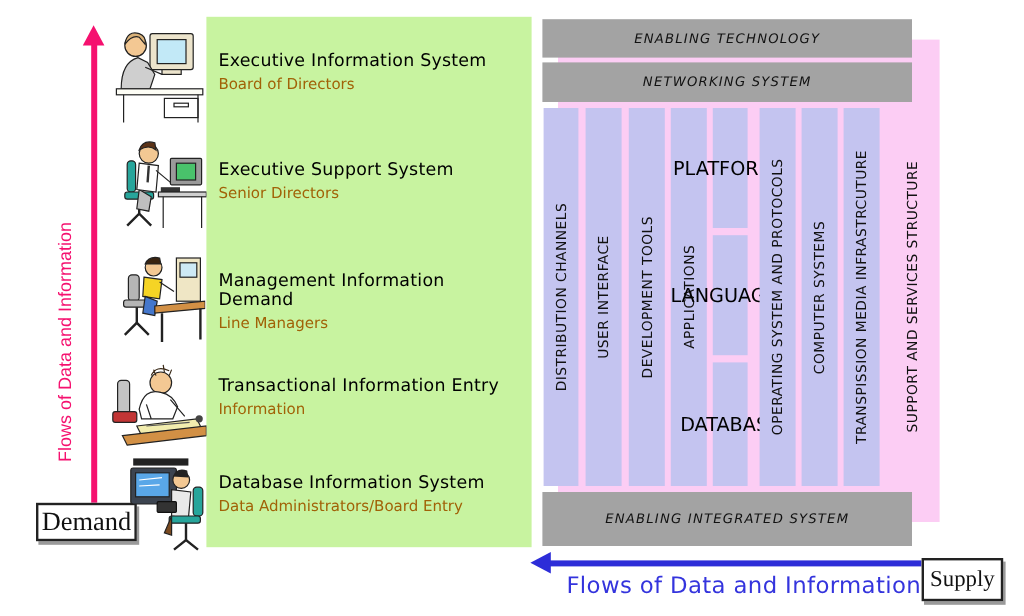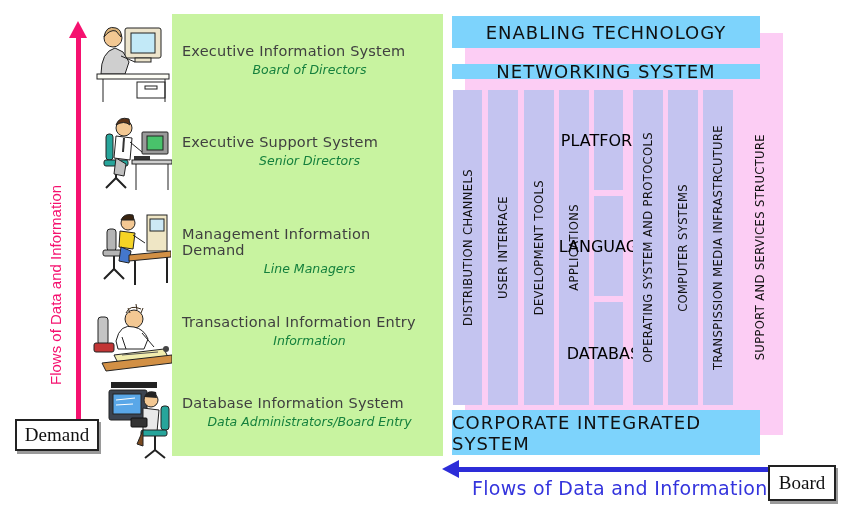"ENABLING TECHNOLOGY" .ybar { background: #7dd3fc -> #a3a3a3; font-size: 18px -> 11px; font-style: none -> italic }
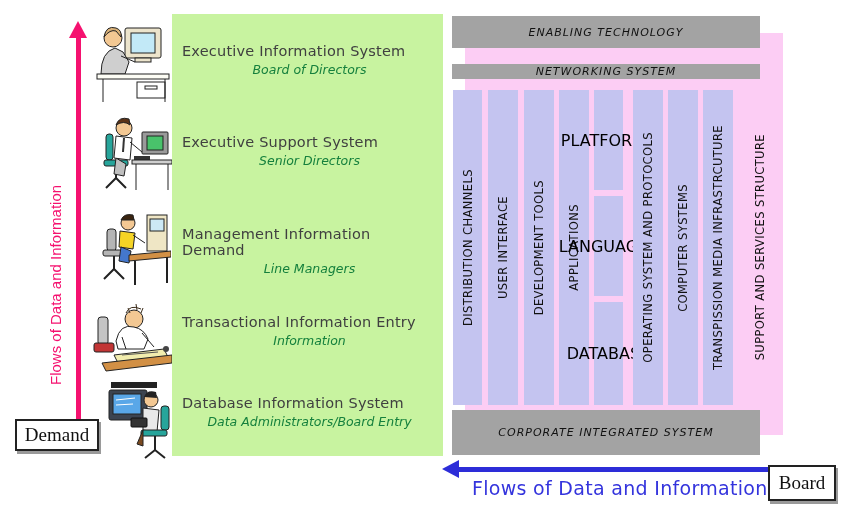"Executive Information System" .sys-title { color: #404040 -> #000000 }
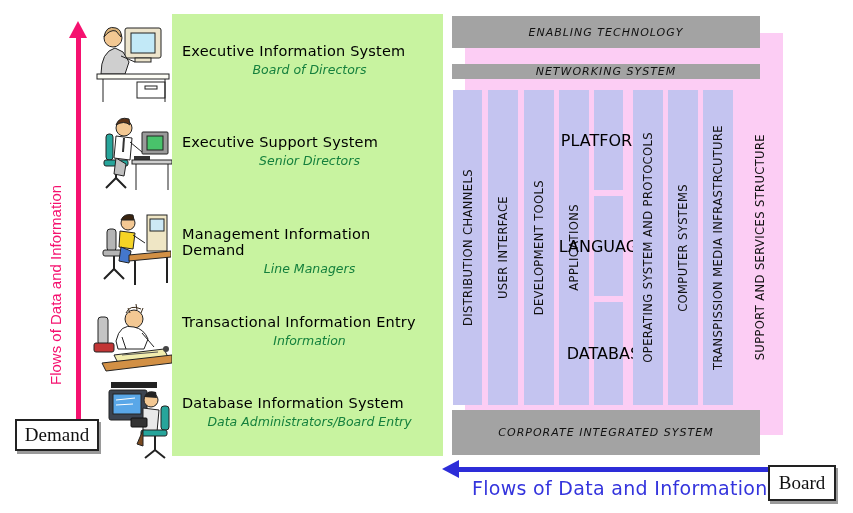"Board of Directors" .sys-sub { color: #15803d -> #a16207; font-style: italic -> none; text-align: center -> none }
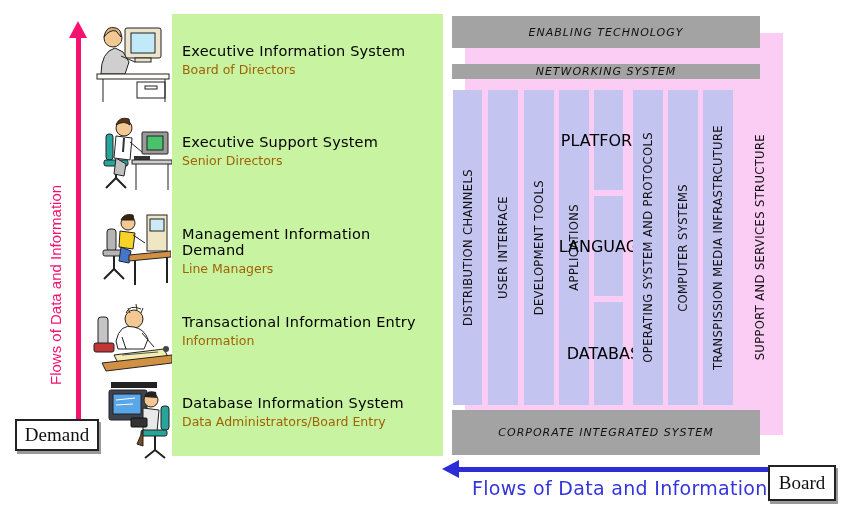"NETWORKING SYSTEM" .ybar-2 { height: 15px -> 33px; top: 64px -> 52px }
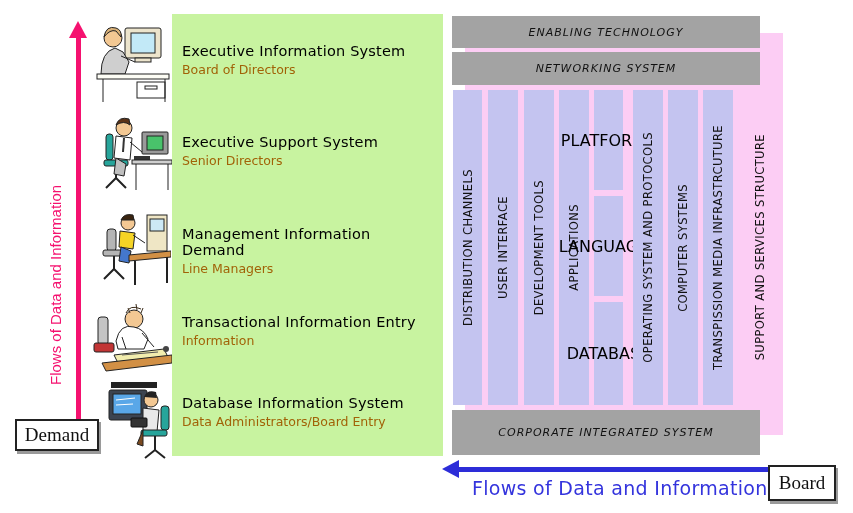"Demand" .demand-box { font-size: 19px -> 22px; left: 15px -> 30px }
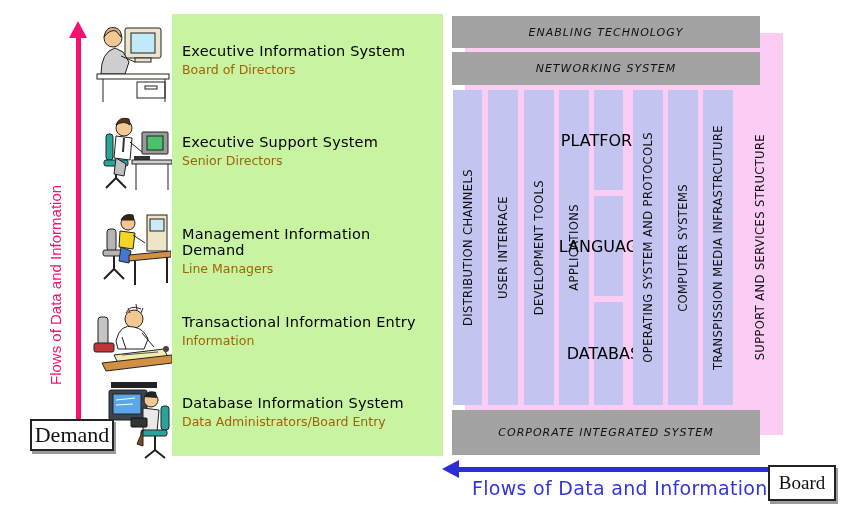"CORPORATE INTEGRATED SYSTEM" div.ybar { text: CORPORATE -> ENABLING }
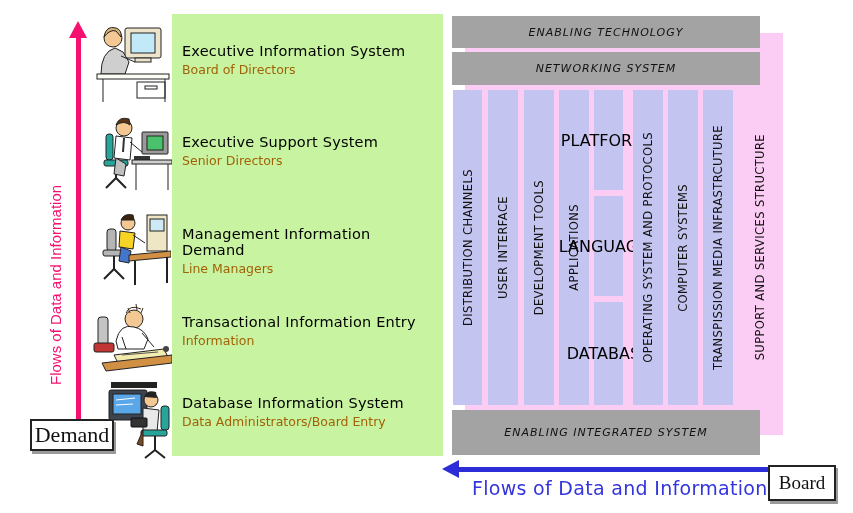"Board" div.supply-box { text: Board -> Supply }
